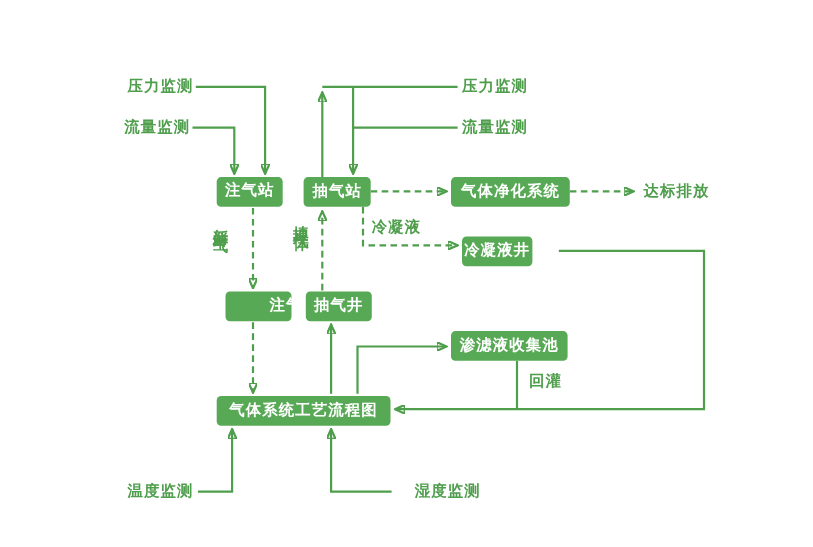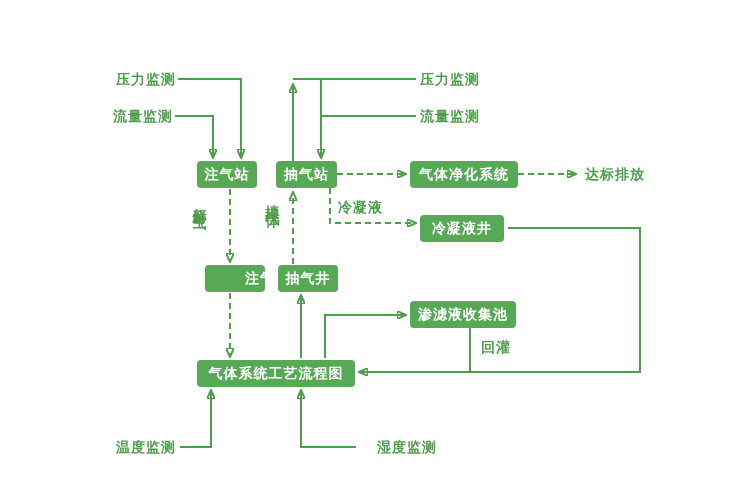"注气站" div.node { font-family: none -> Liberation Mono, monospace }
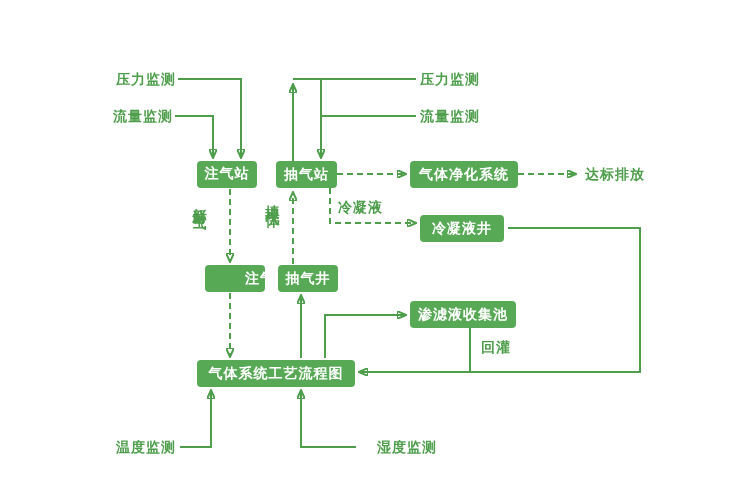"冷凝液井" div.node { width: 84px -> 64px }
